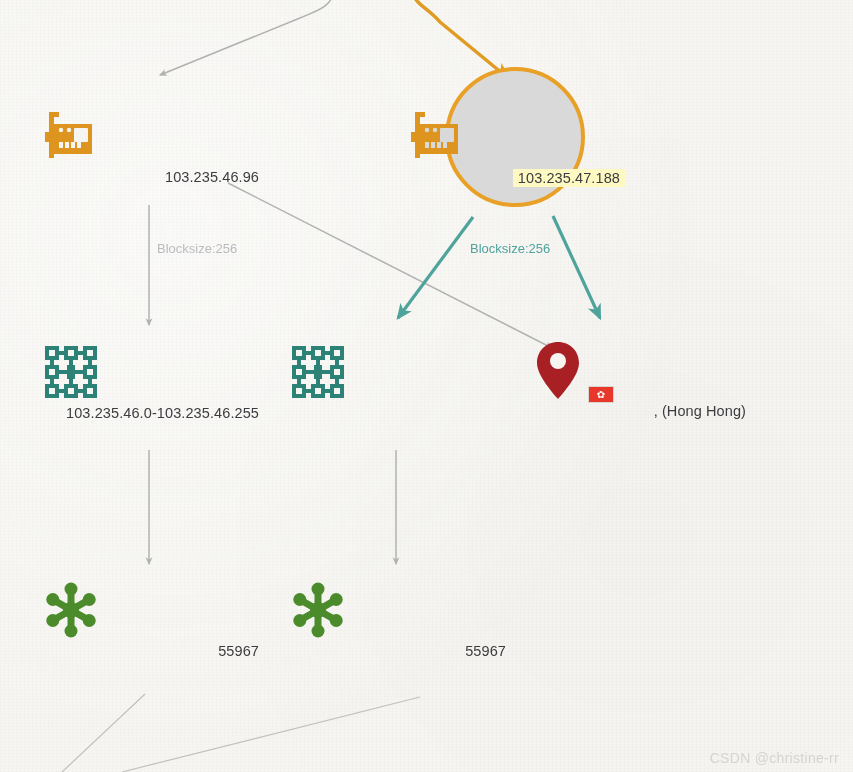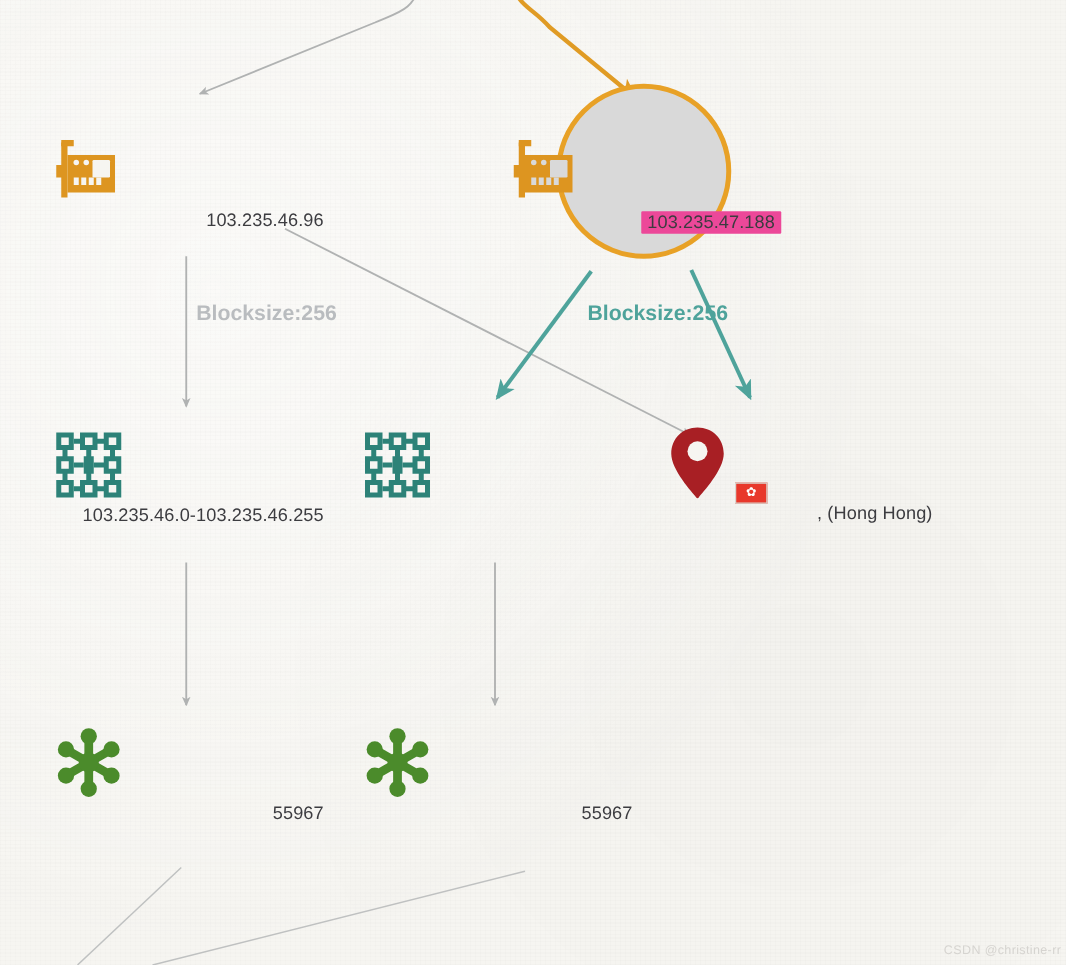"103.235.47.188" .selected-label-bg { background: #ec4899 -> #fef9c3 }
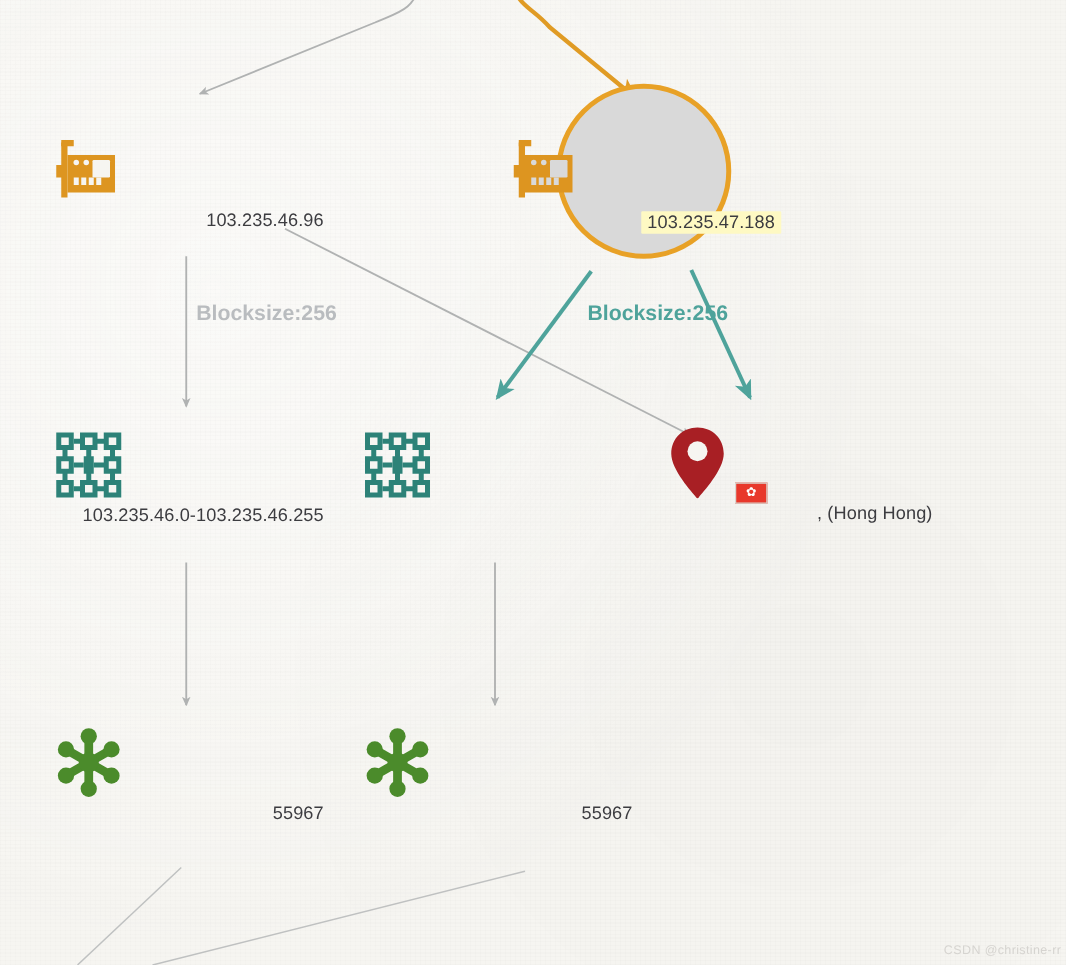"Blocksize:256" .edge-label { font-size: 17px -> 13px; font-weight: bold -> none }
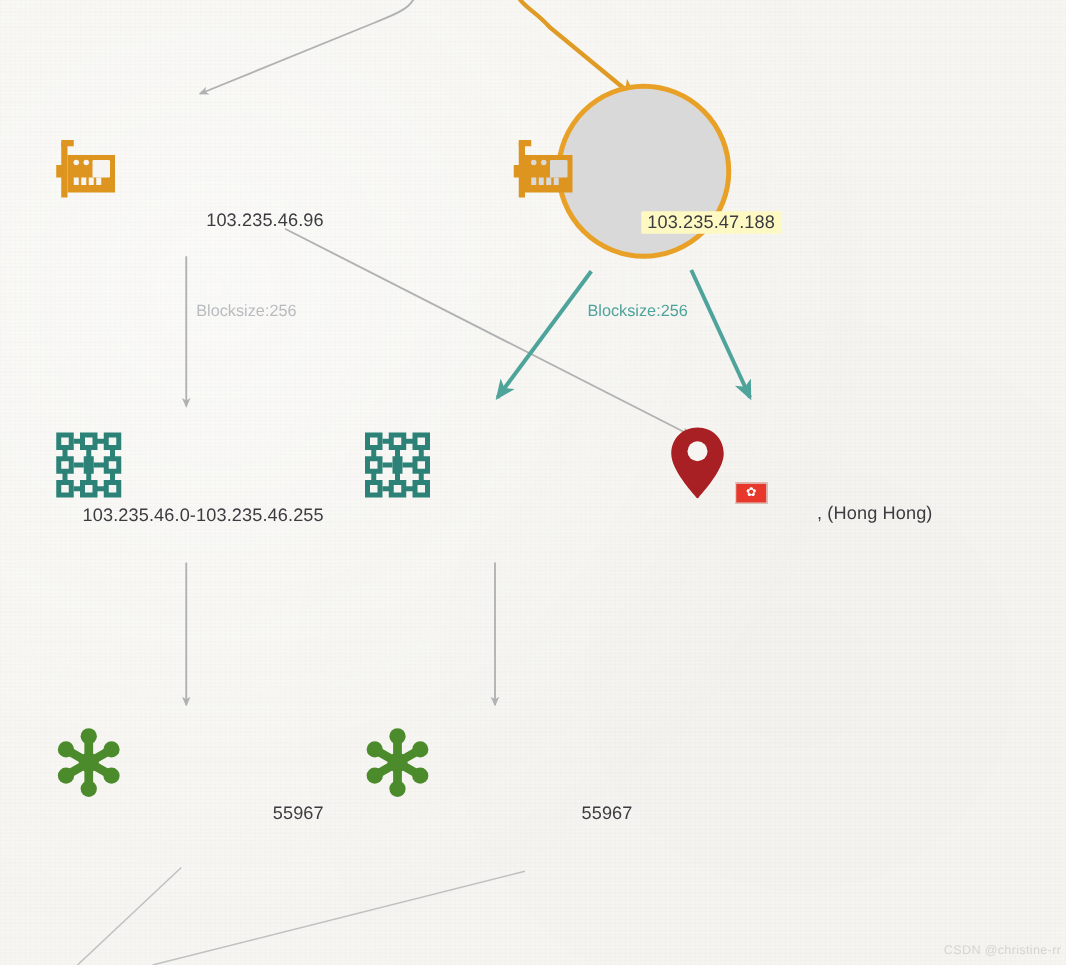"CSDN @christine-rr" #watermark { font-size: 10px -> 14px; padding-right: 4px -> 14px }
